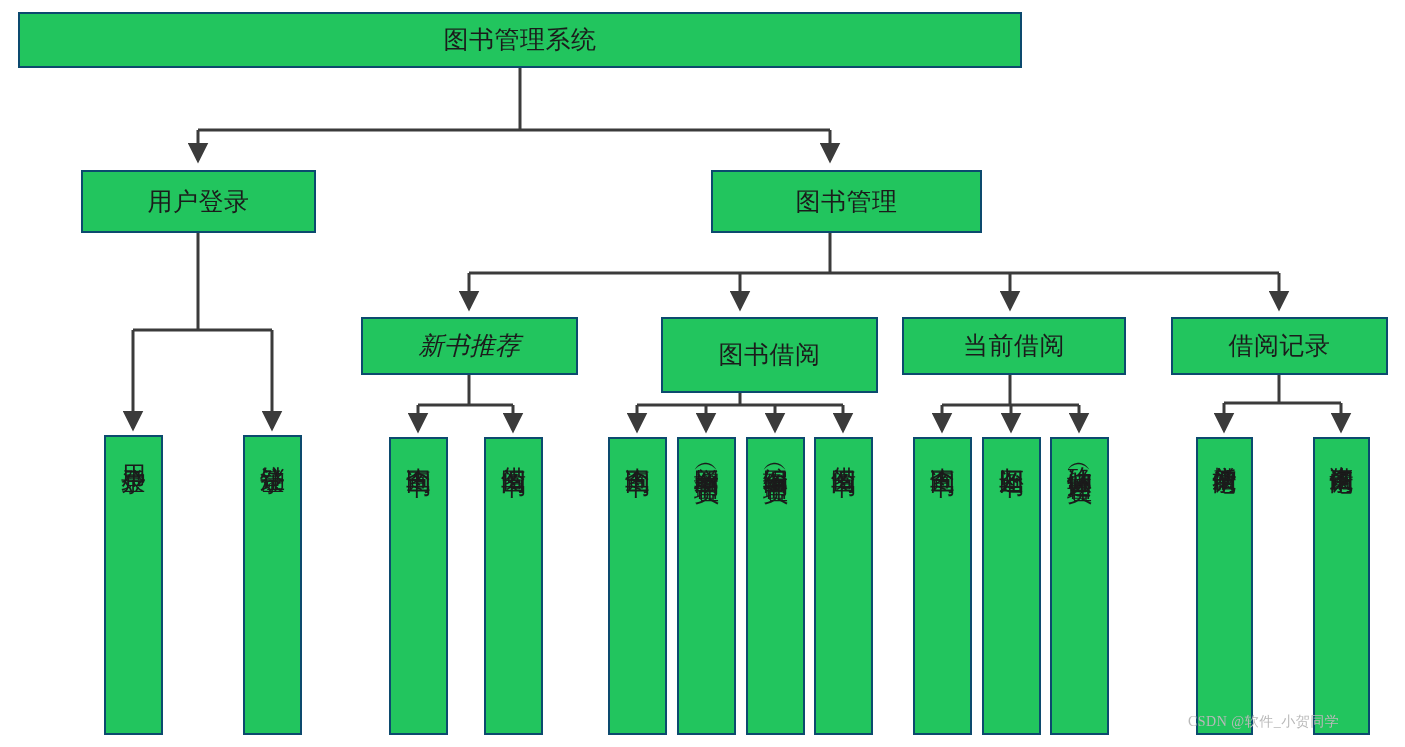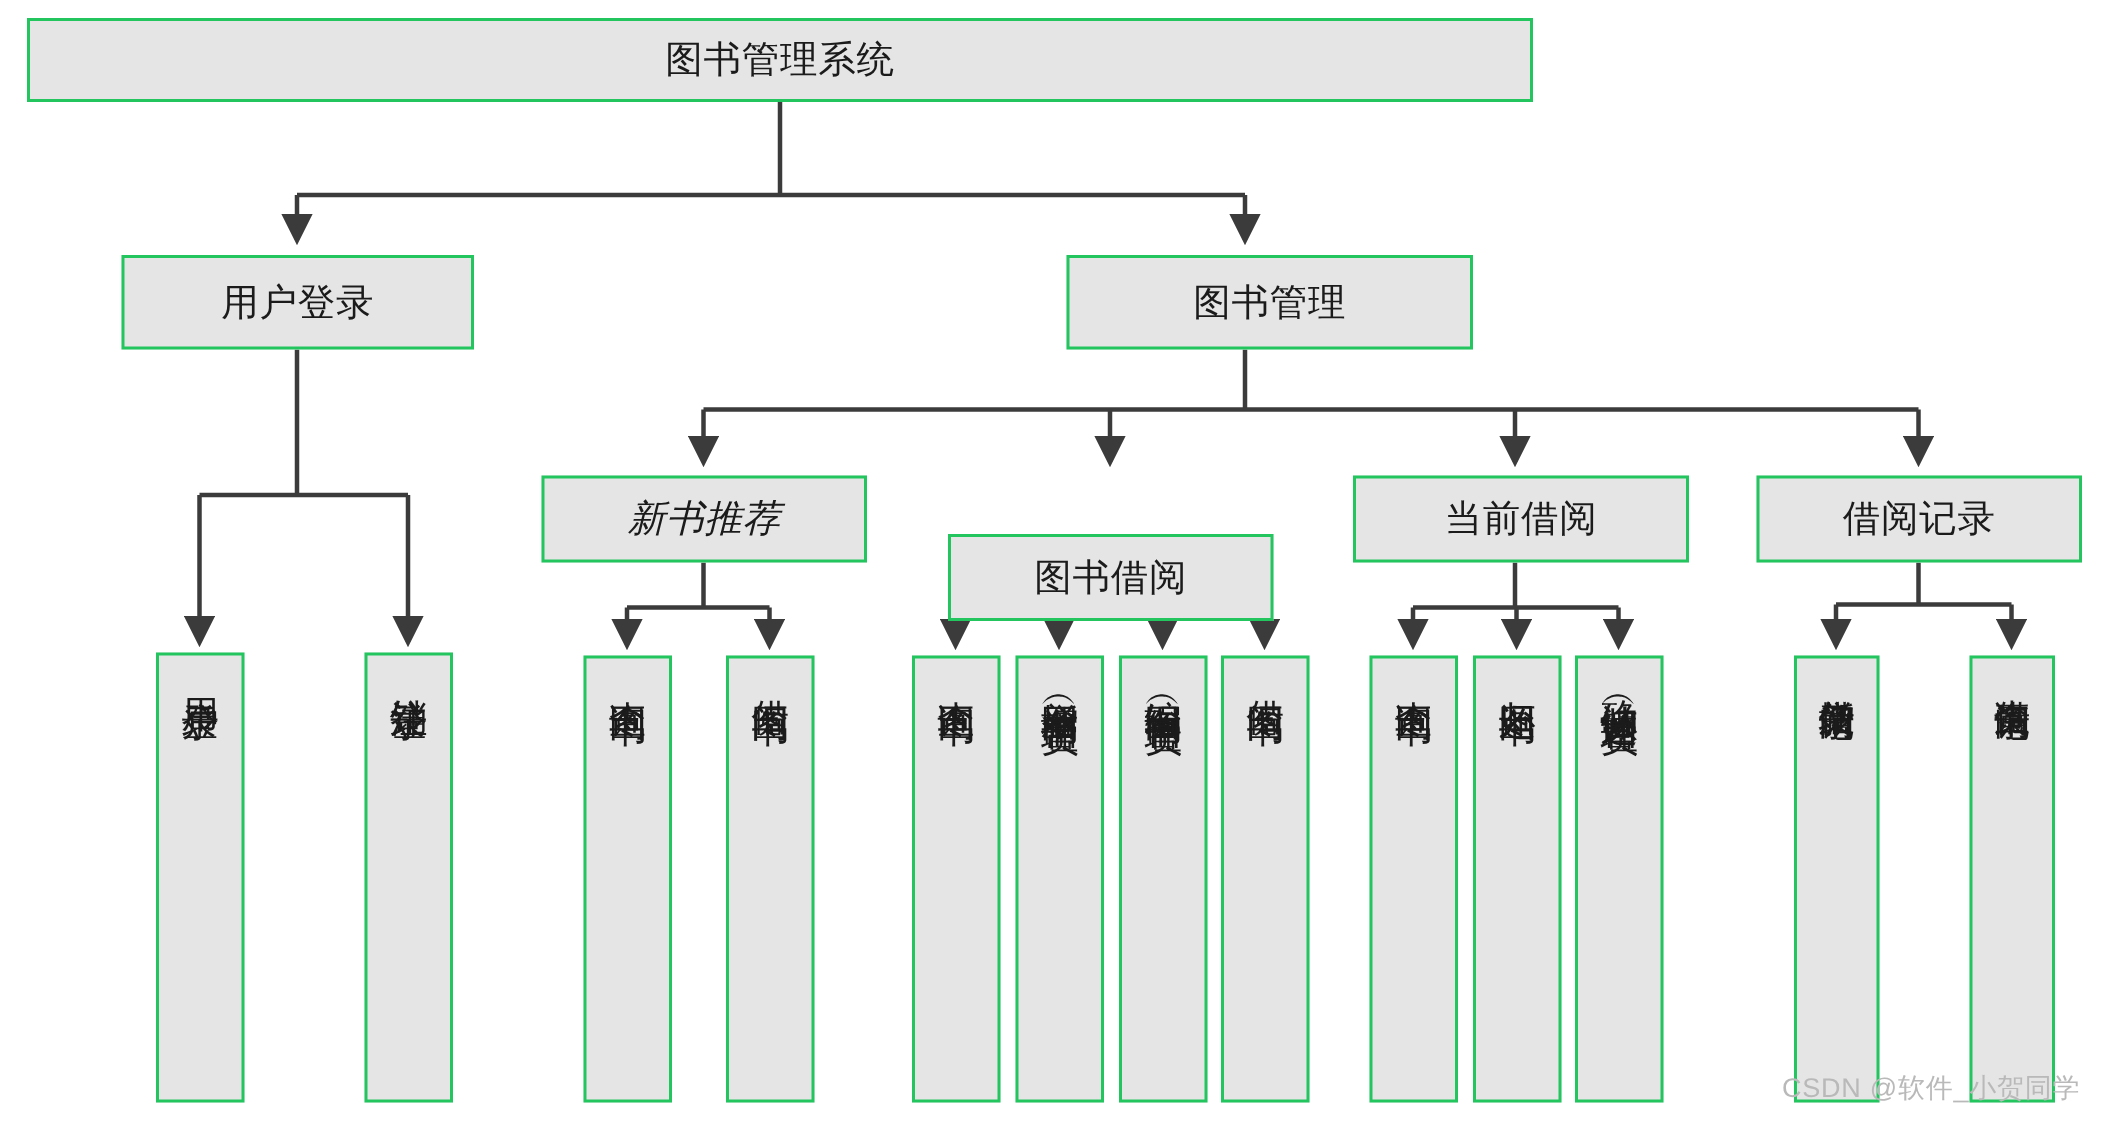"图书管理系统" .node { background: #e5e5e5 -> #22c55e; border: 2px solid #22c55e -> 2px solid #0c4a6e }
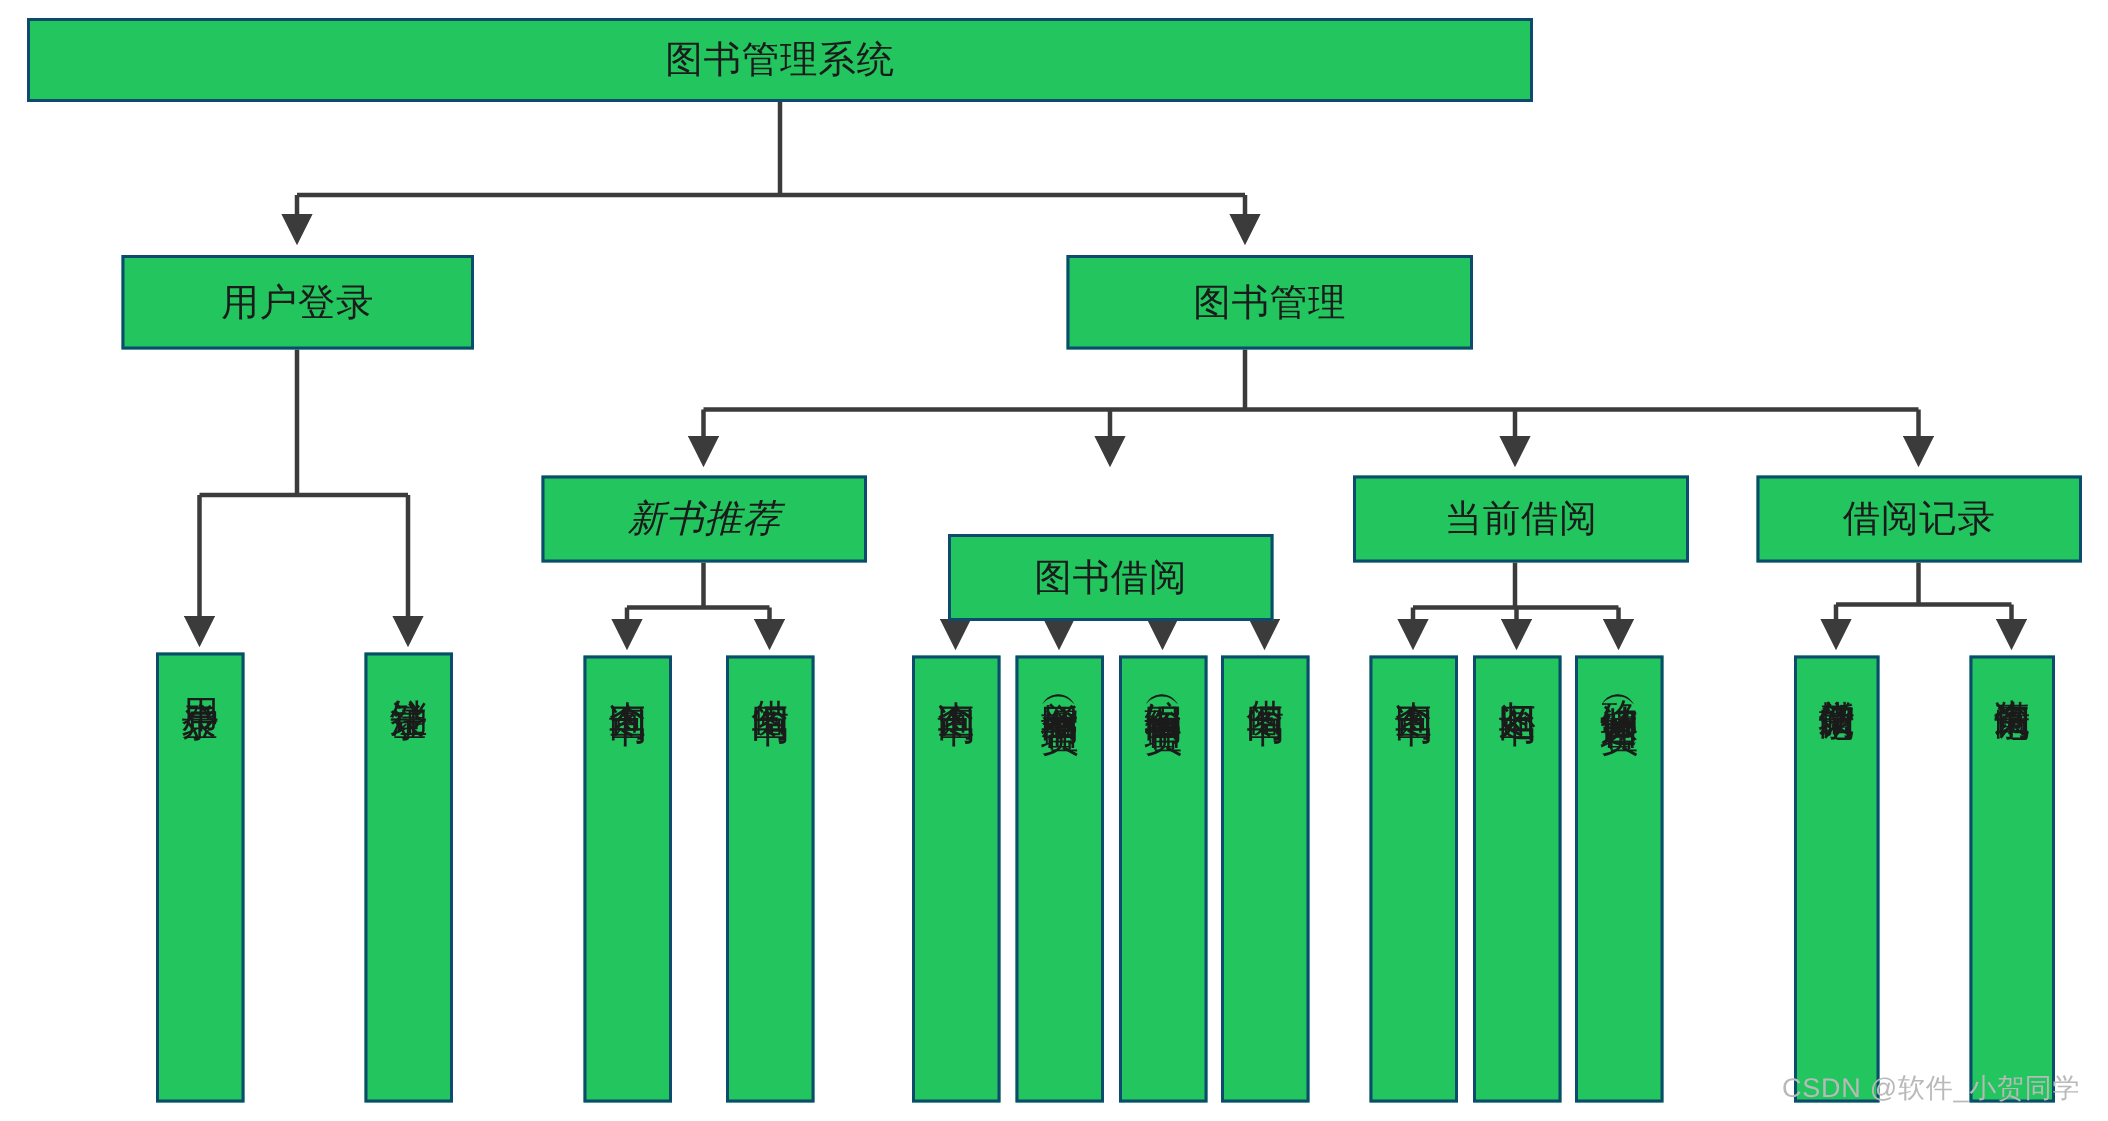"图书借阅" div.node { height: 58px -> 76px; left: 632px -> 661px; margin-top: 39px -> none }
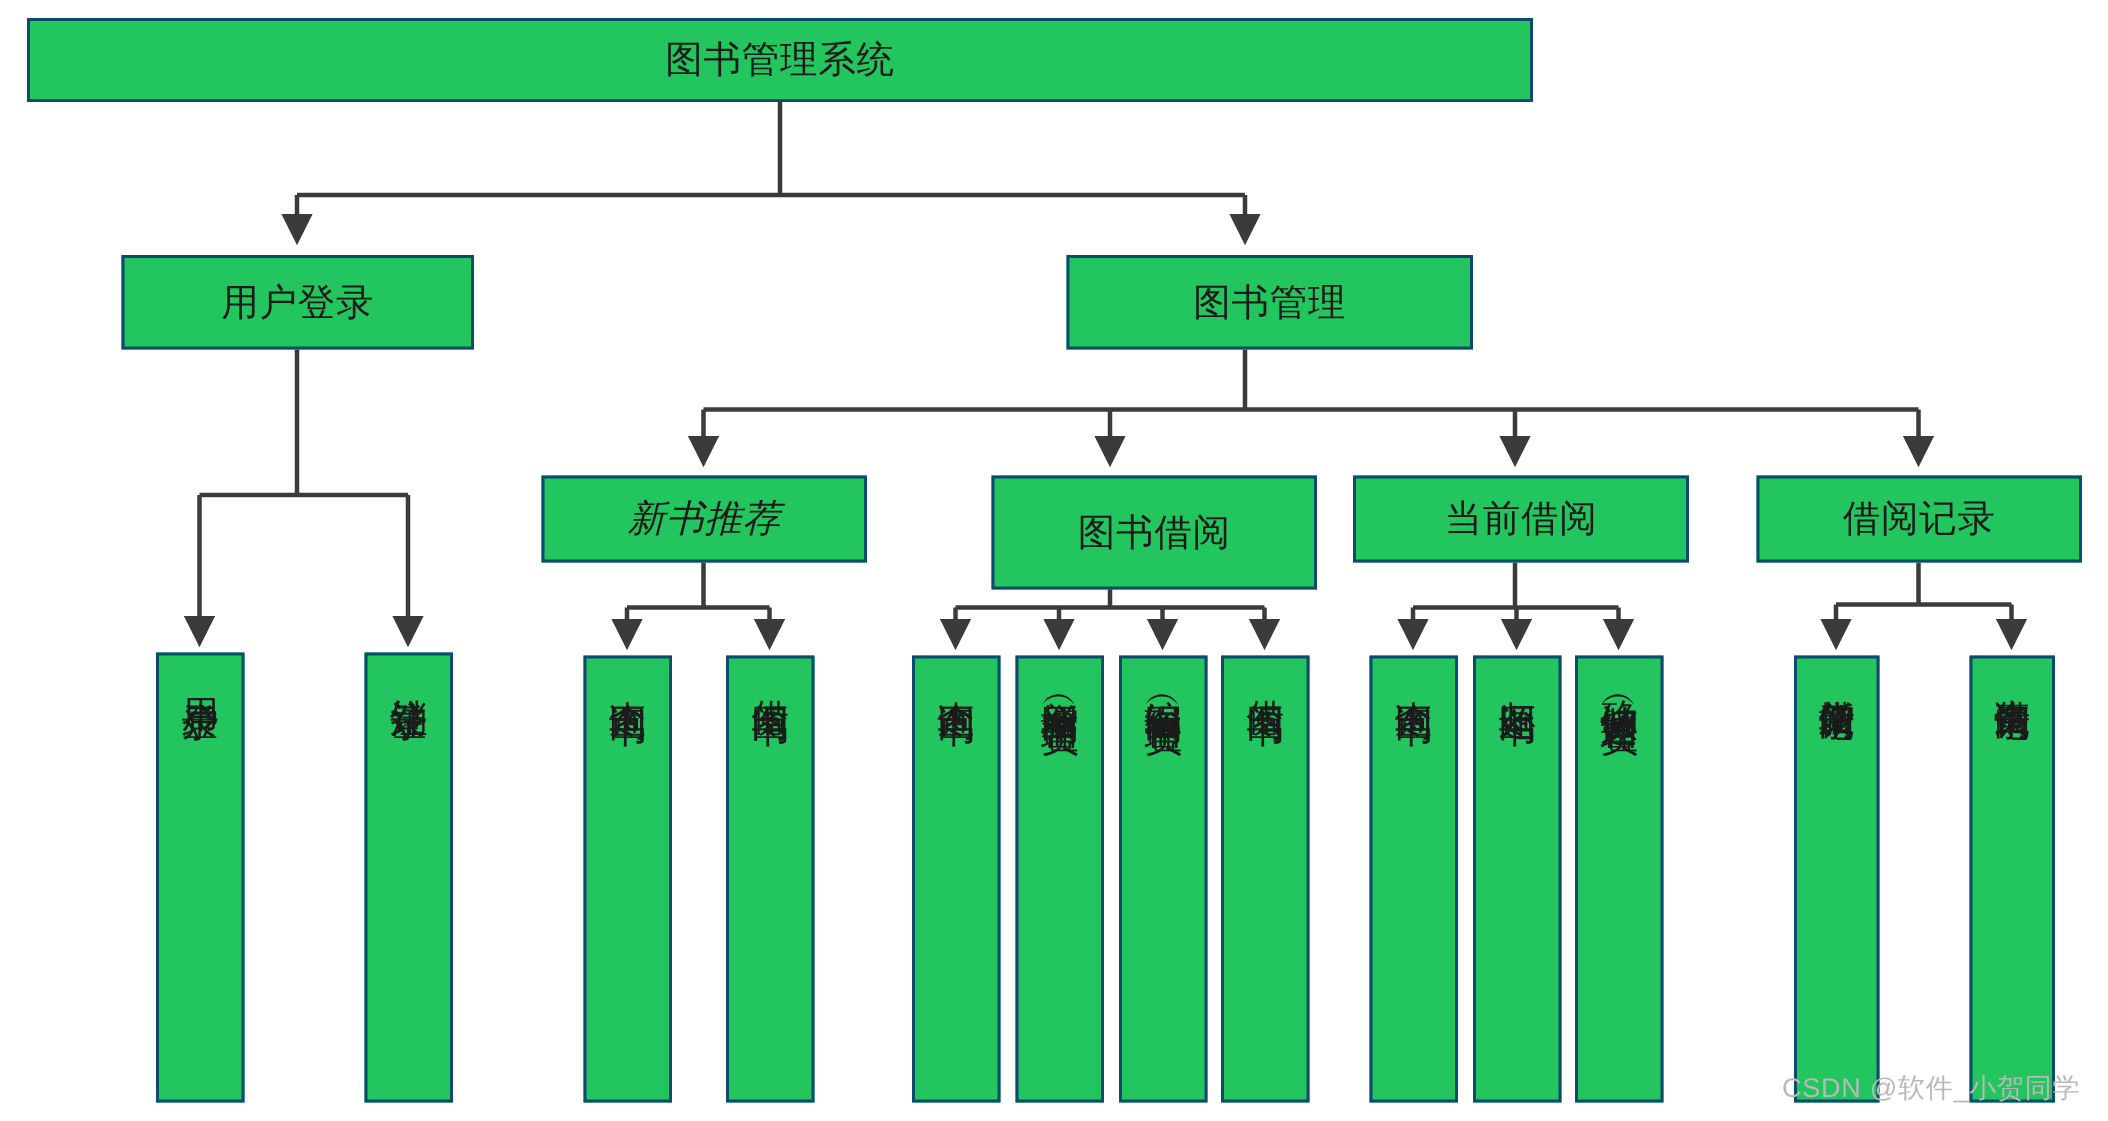"CSDN @软件_小贺同学" .watermark { font-family: Liberation Sans, sans-serif -> Liberation Serif, serif; font-size: 18px -> 14px }
